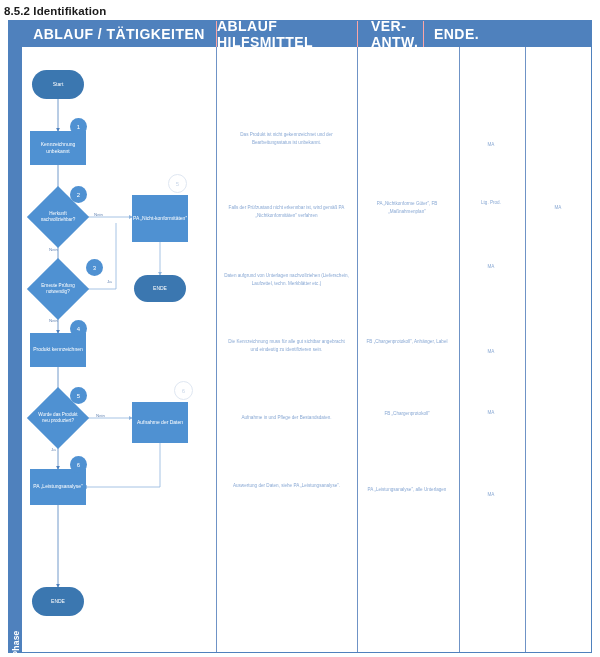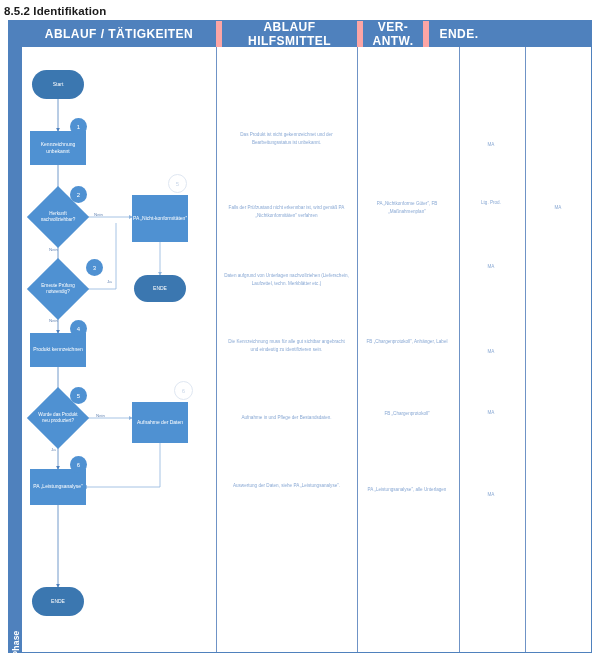"ABLAUF / TÄTIGKEITEN" .hcell { font-size: 12px -> 14px; text-align: center -> left }
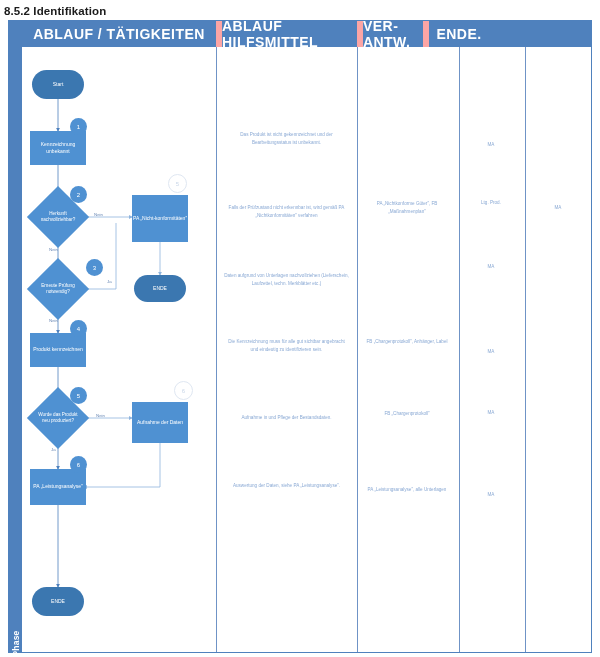"ABLAUF HILFSMITTEL" .hcell + .hcell { border-left: 6px solid #fca5a5 -> 1px solid #fca5a5 }
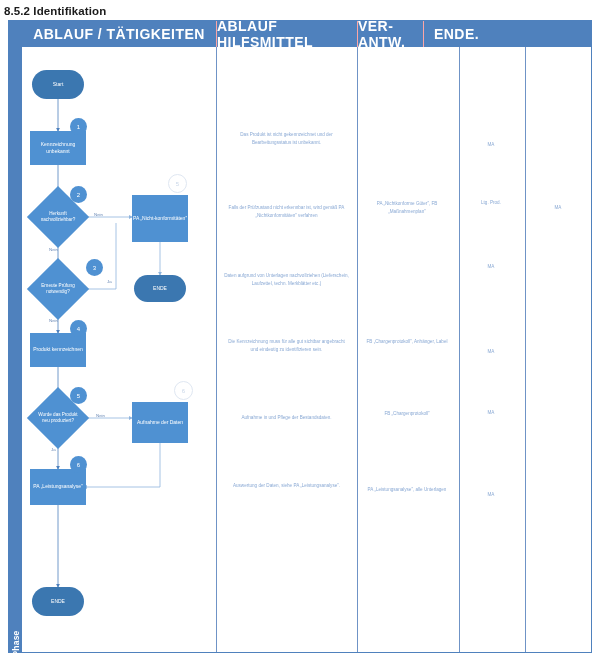"VER-ANTW." .col-verantw { padding-left: none -> 13px }
